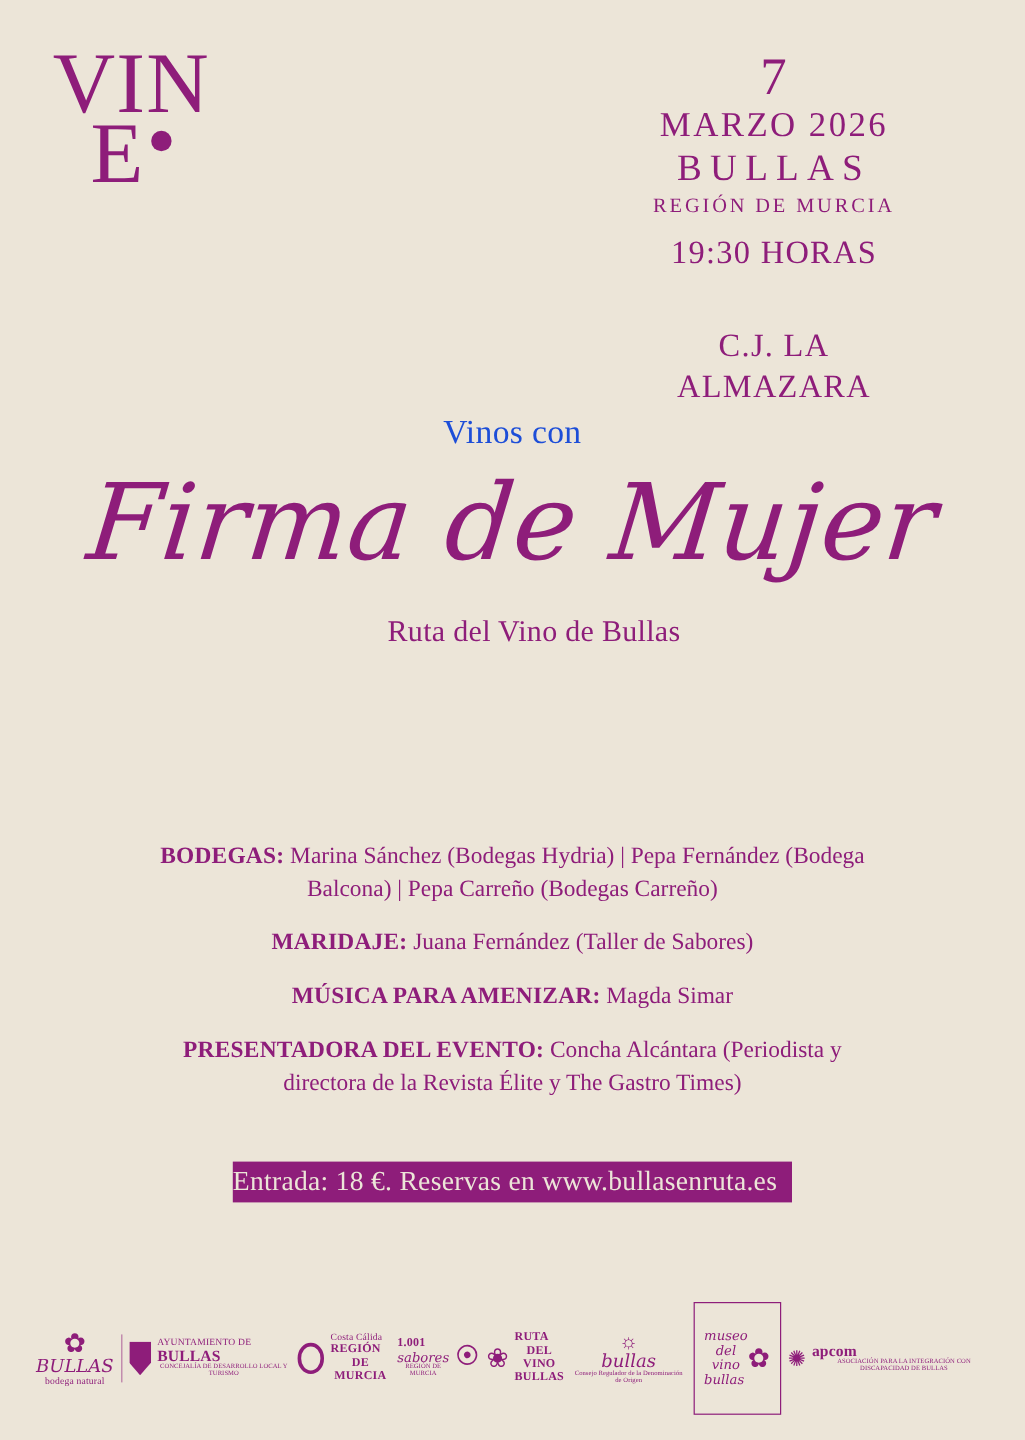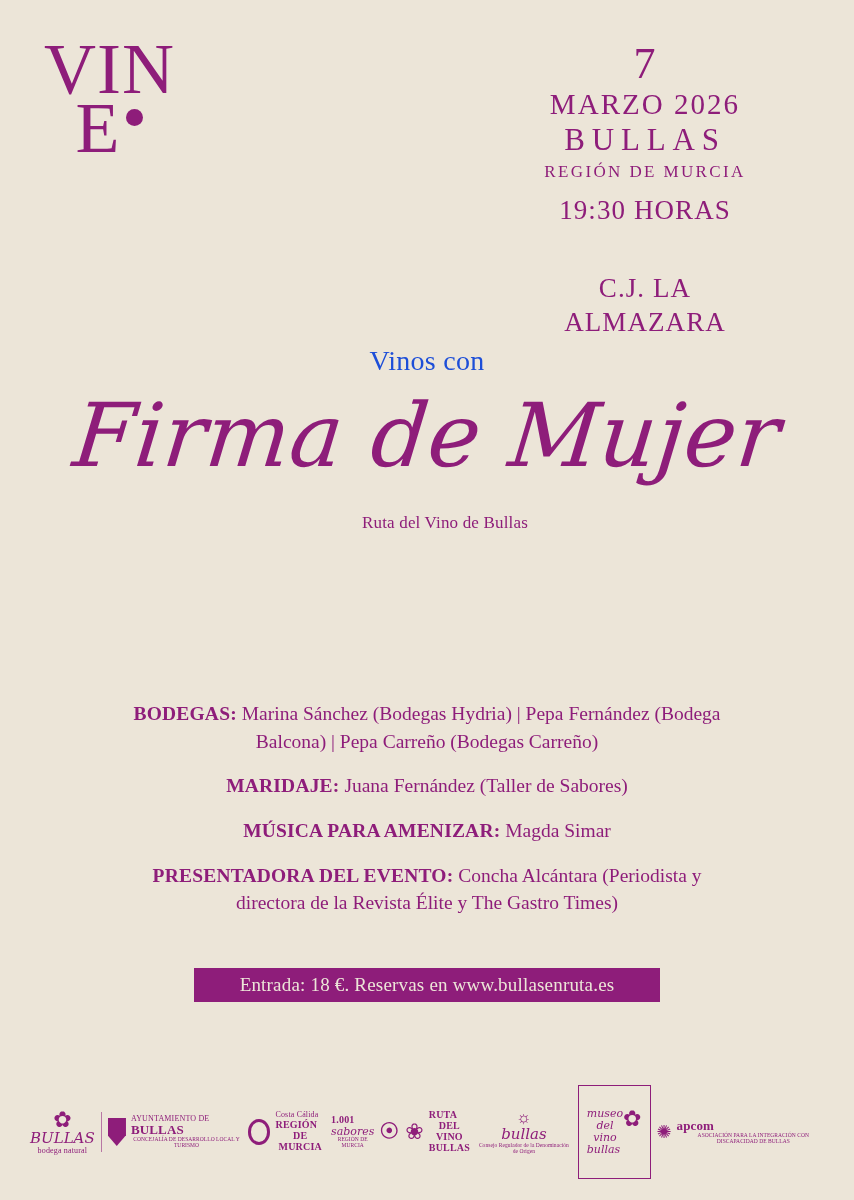"Ruta del Vino de Bullas" .ruta { font-size: 17px -> 25px }
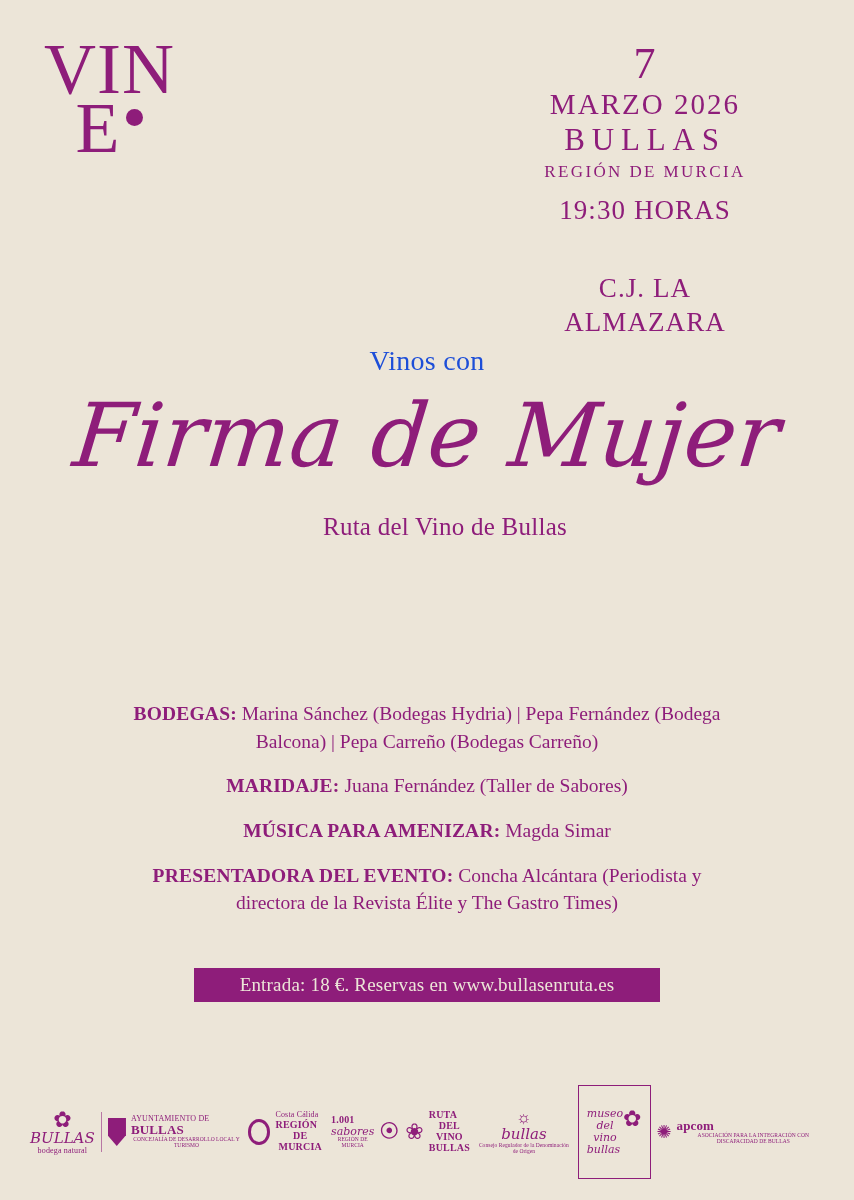"Entrada: 18 €. Reservas en" .ticket { font-size: 19px -> 23px; justify-content: center -> none }
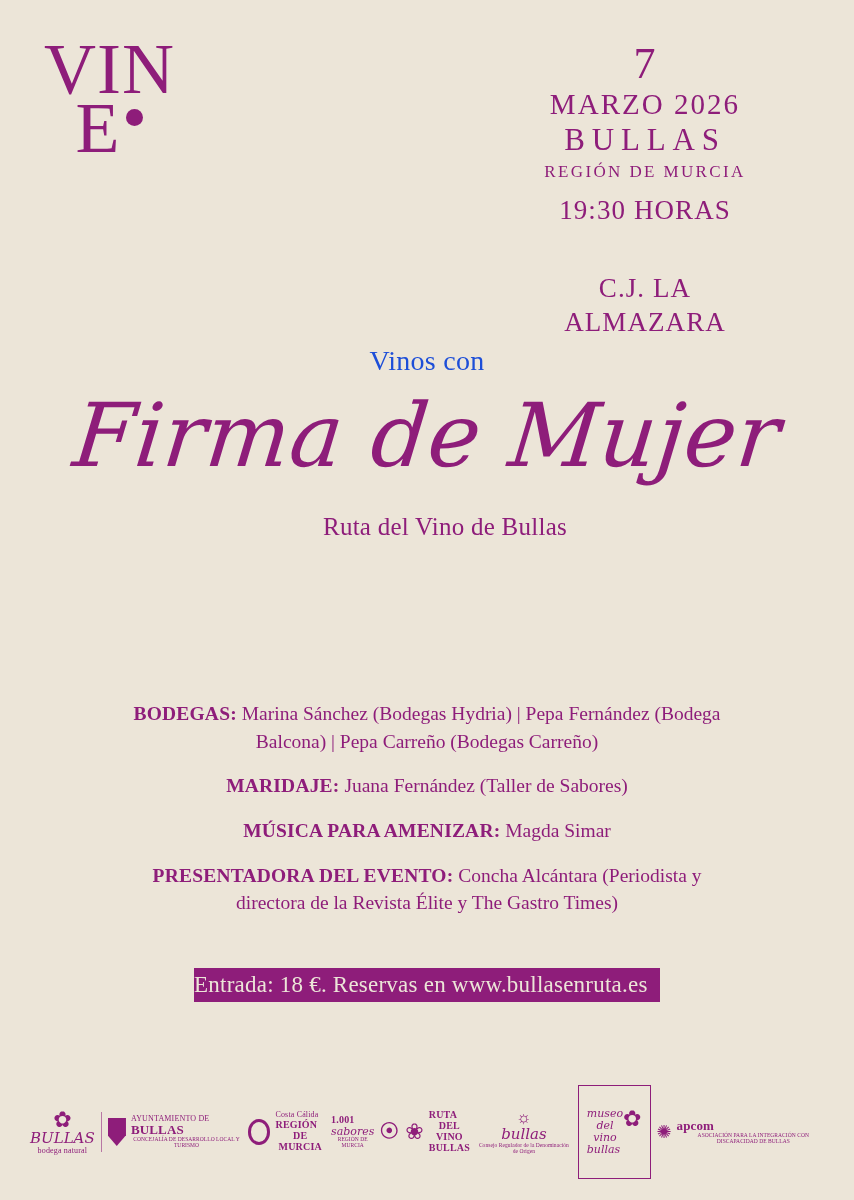"museo" .box-museo { align-items: none -> center }
